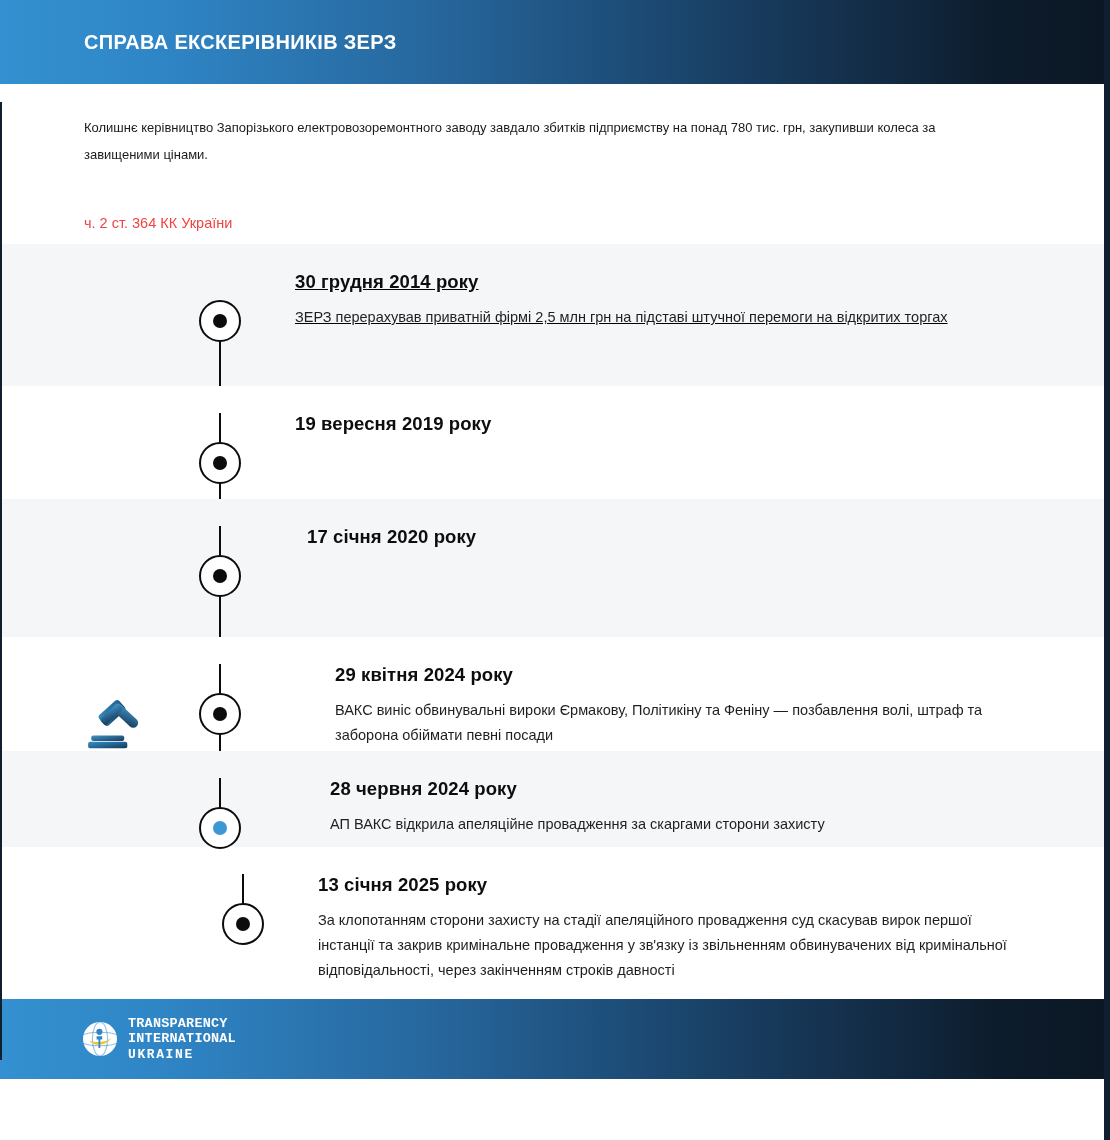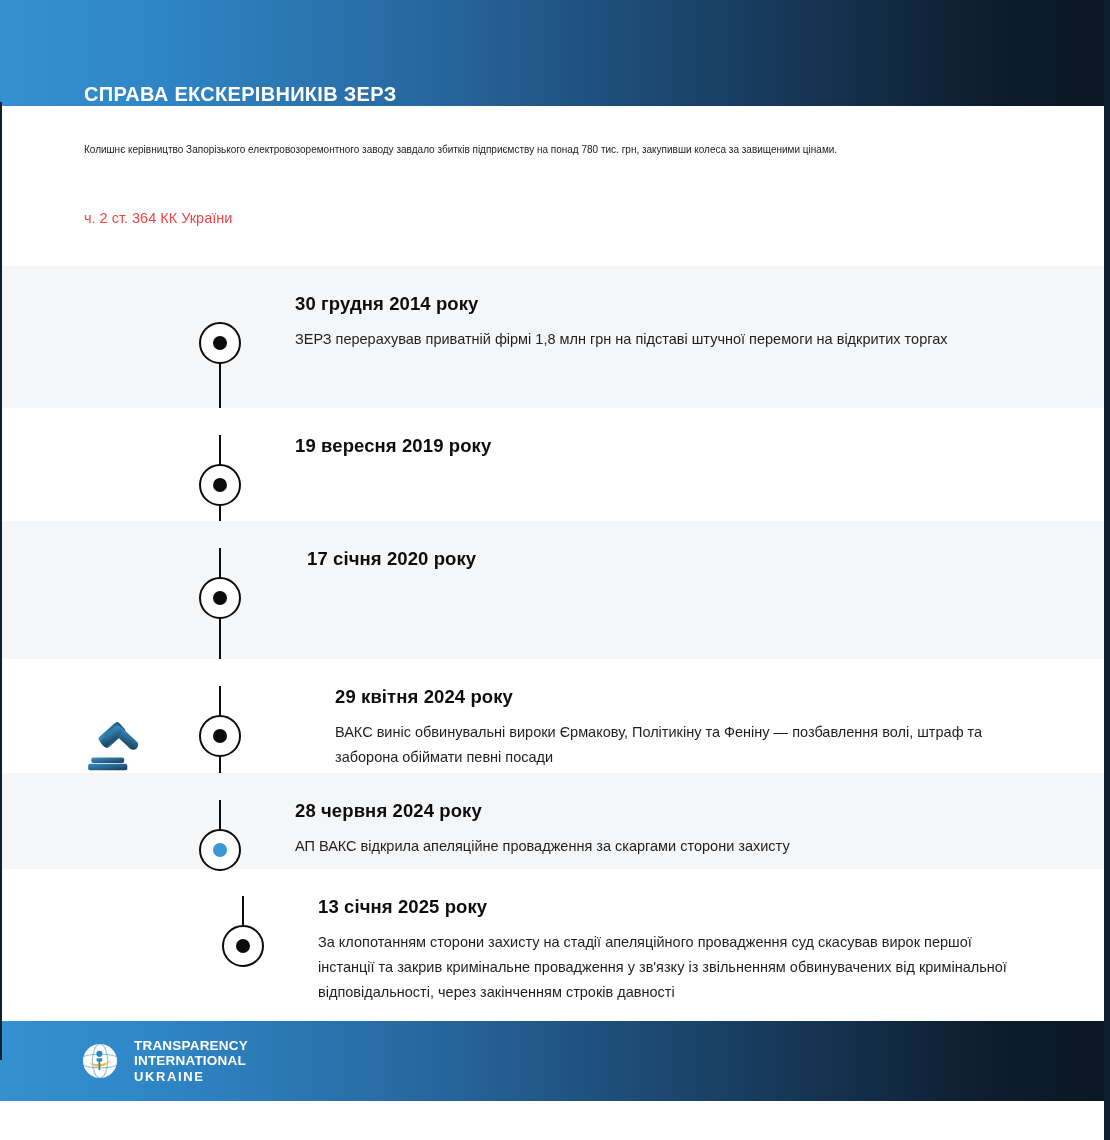"СПРАВА ЕКСКЕРІВНИКІВ ЗЕРЗ" .header { align-items: flex-end -> center; height: 106px -> 84px }
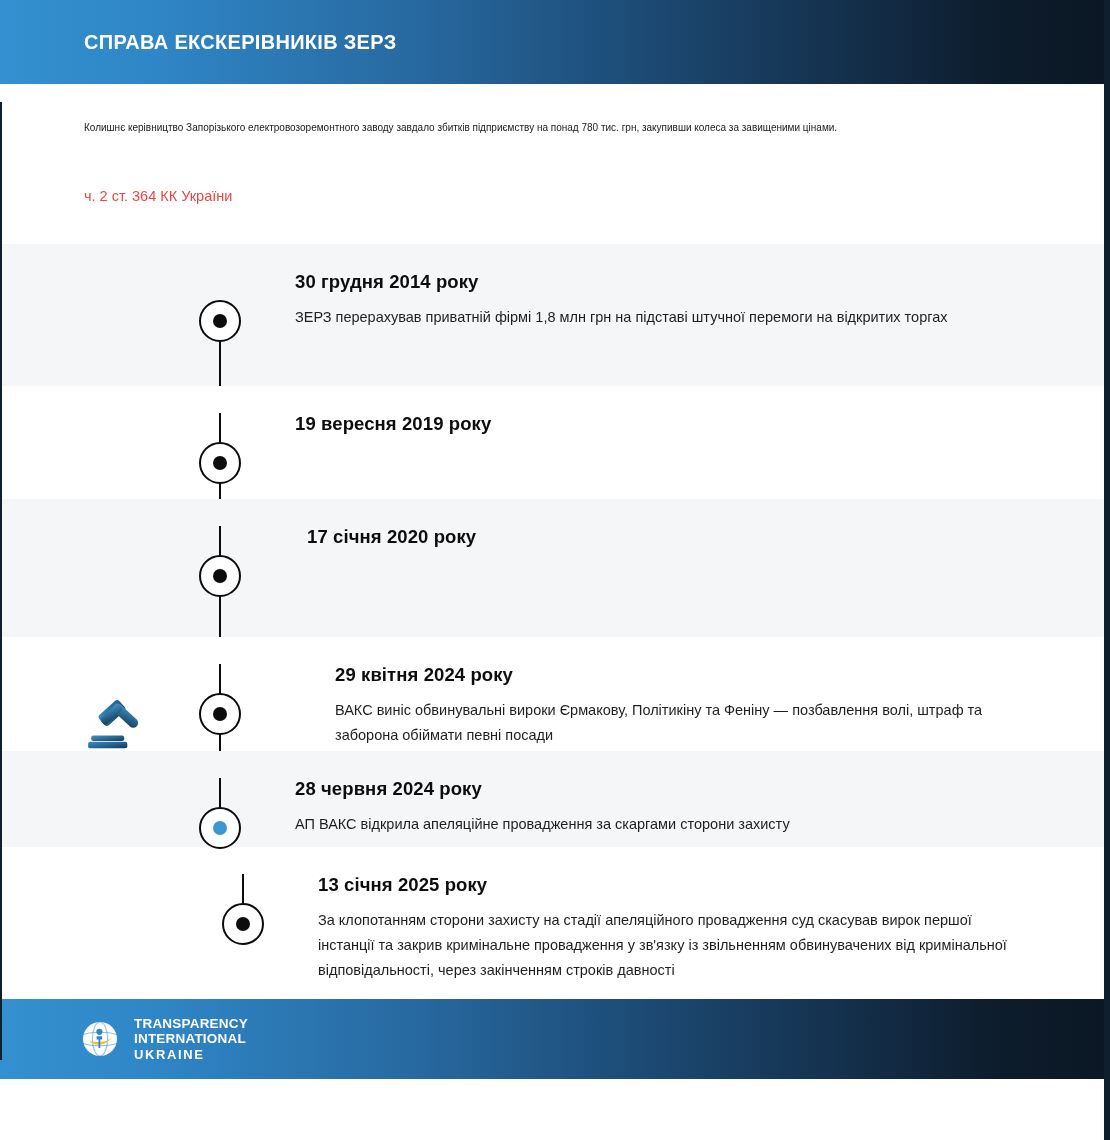"Колишнє керівництво Запорізького" .intro-lead { font-size: 10px -> 13px }
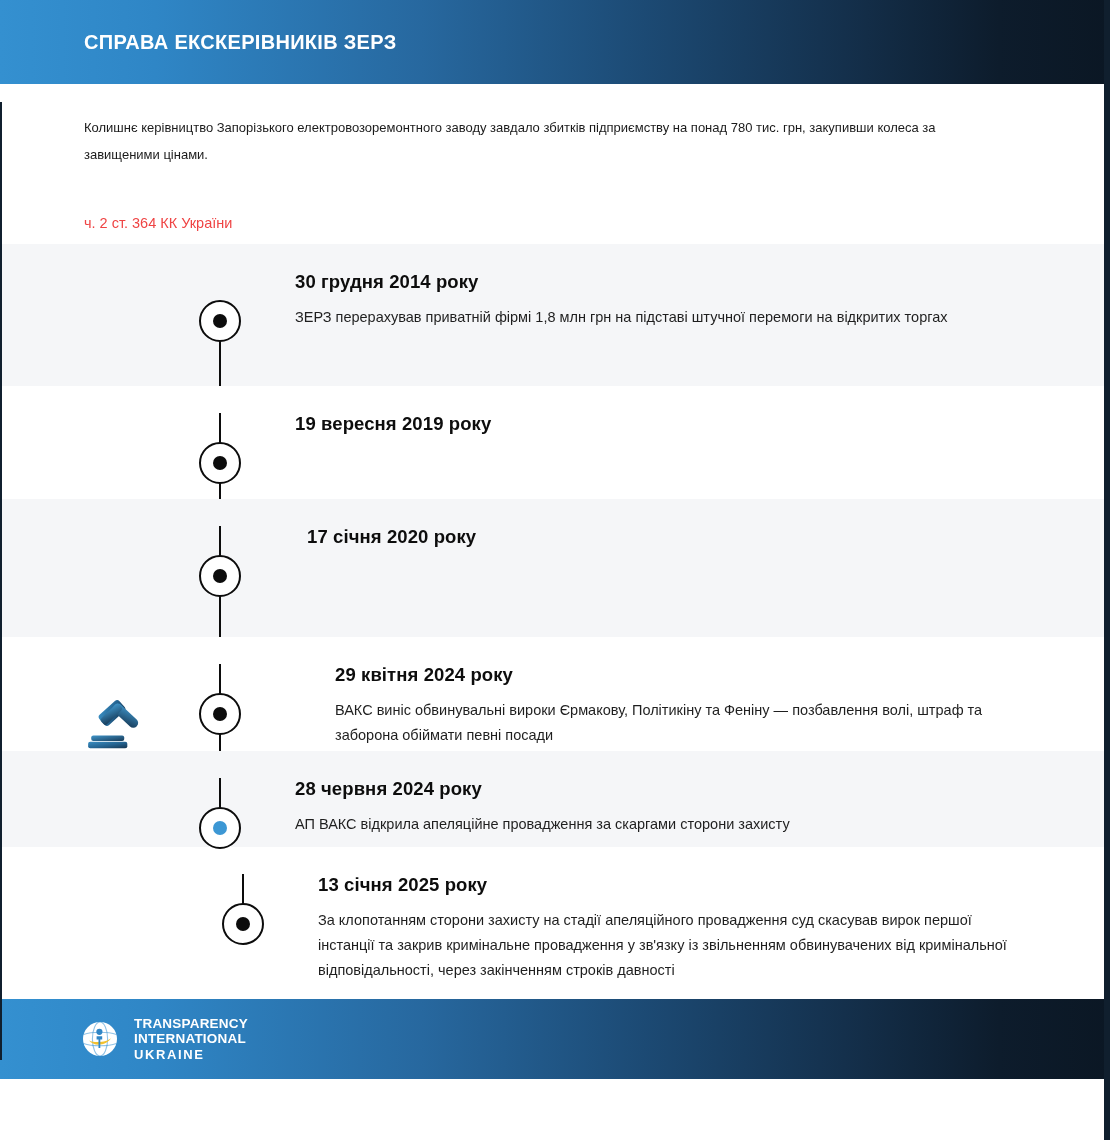"30 грудня 2014 року" div.tl-row { text-decoration: none -> underline }
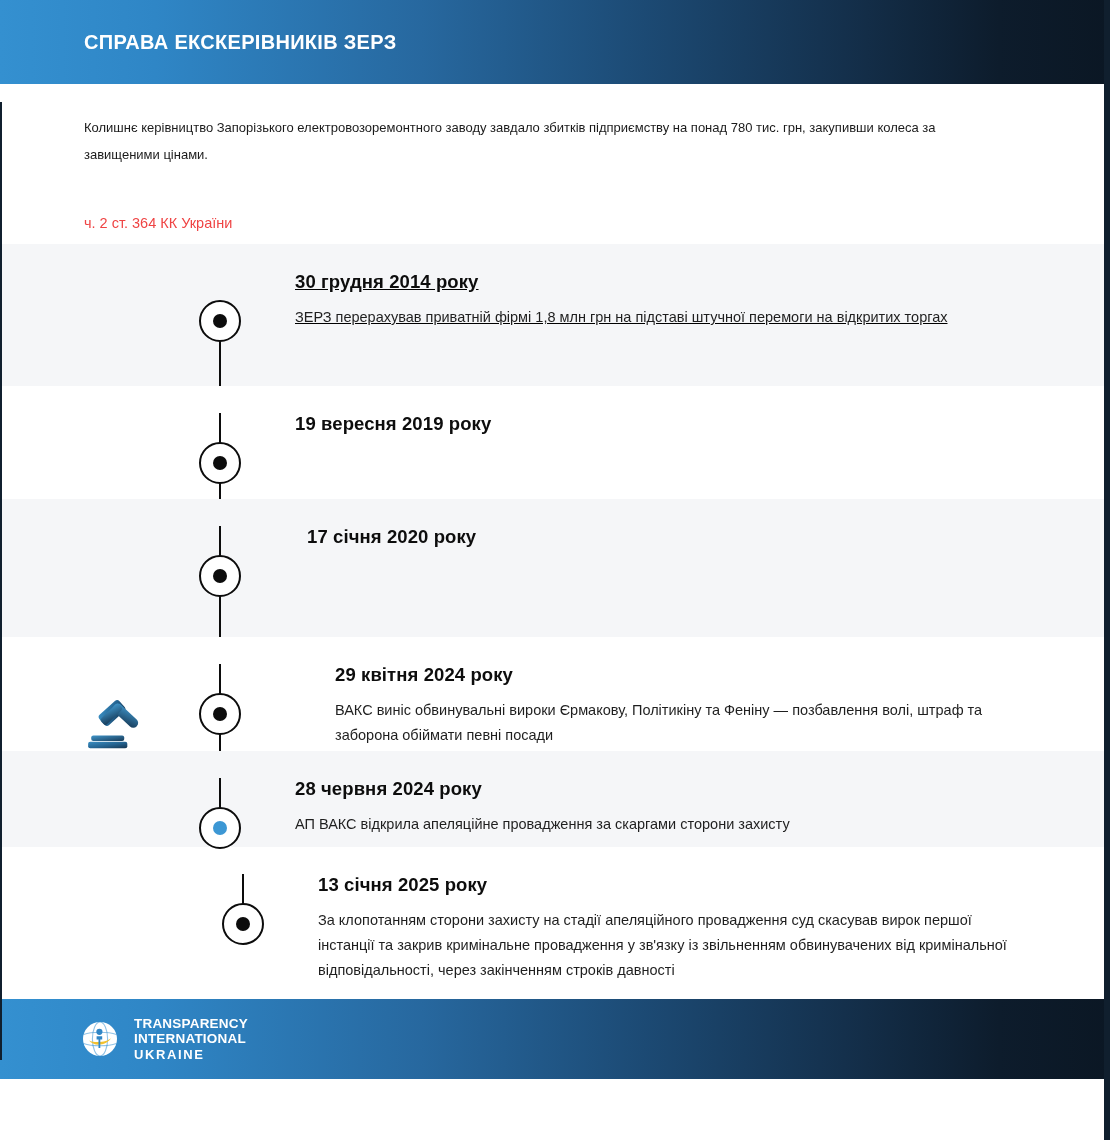"ЗЕРЗ перерахував приватній фірмі 1,8" div.tl-desc { text: 1,8 -> 2,5 }
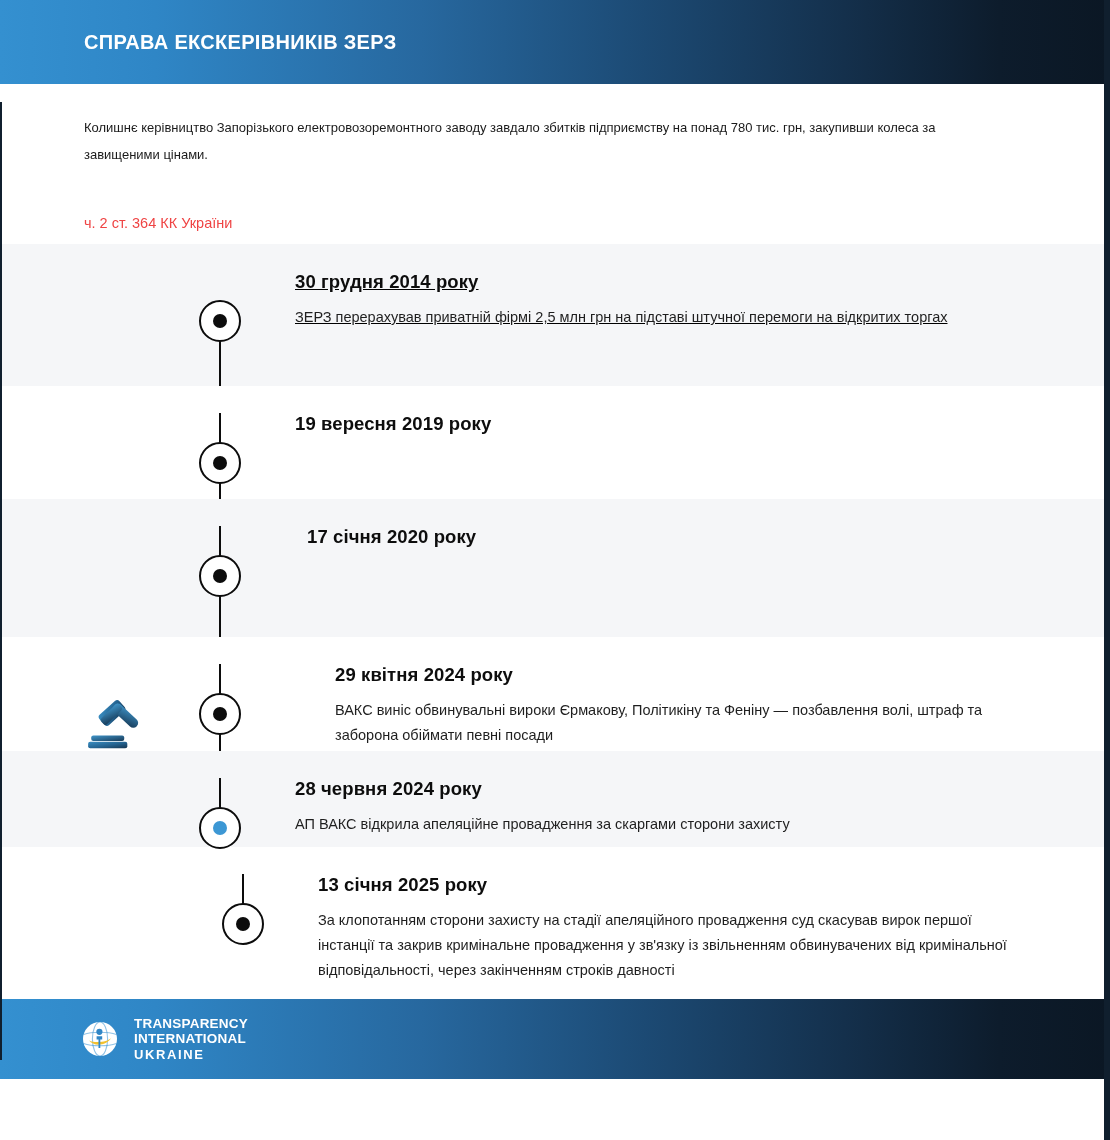"28 червня 2024 року" div.tl-row { gap: none -> 35px }
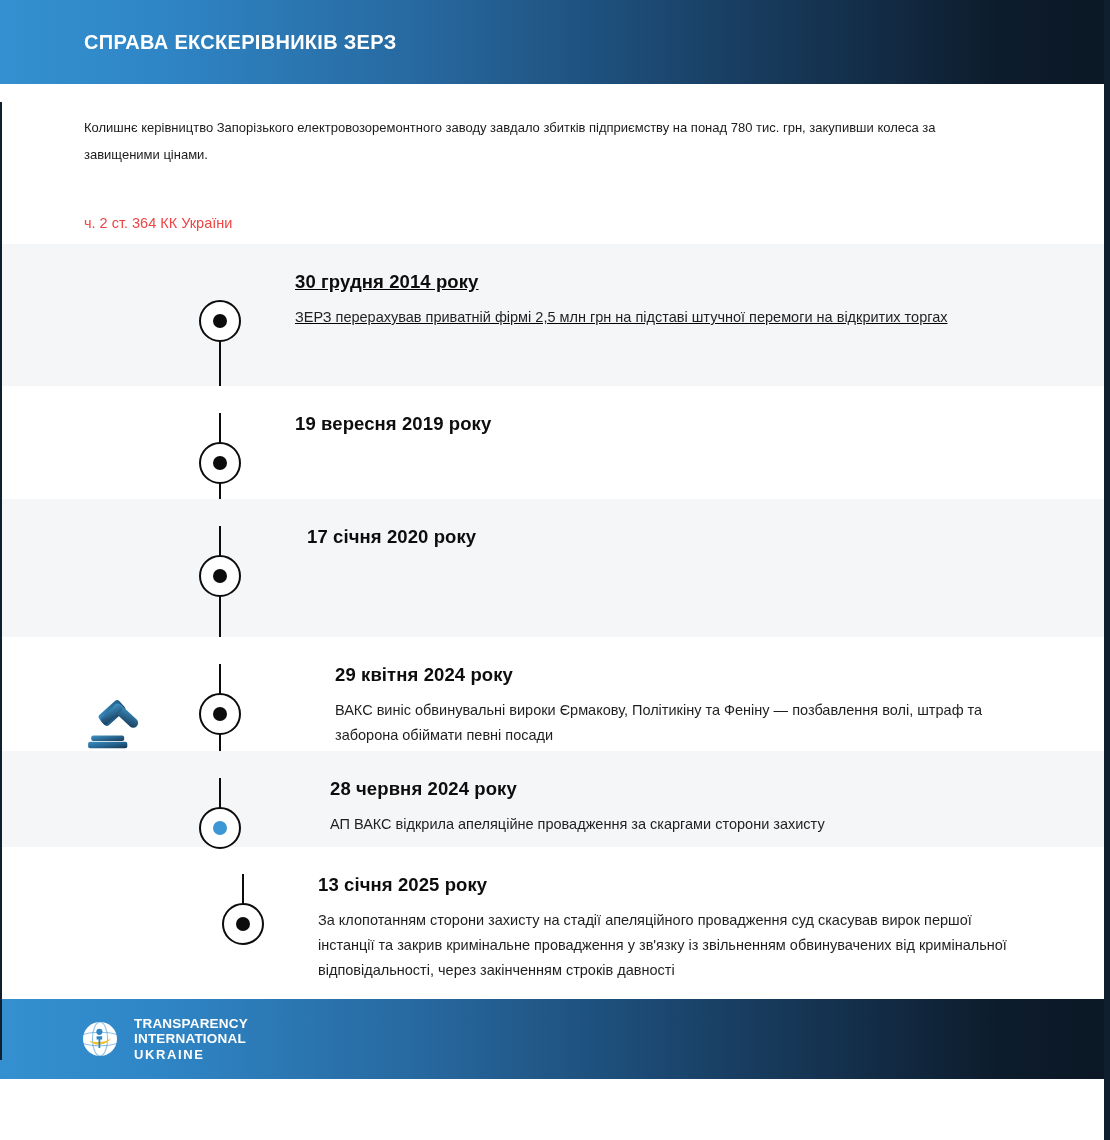"TRANSPARENCY" .logo-wrap { font-family: none -> Liberation Mono, monospace; gap: 16px -> 10px }
